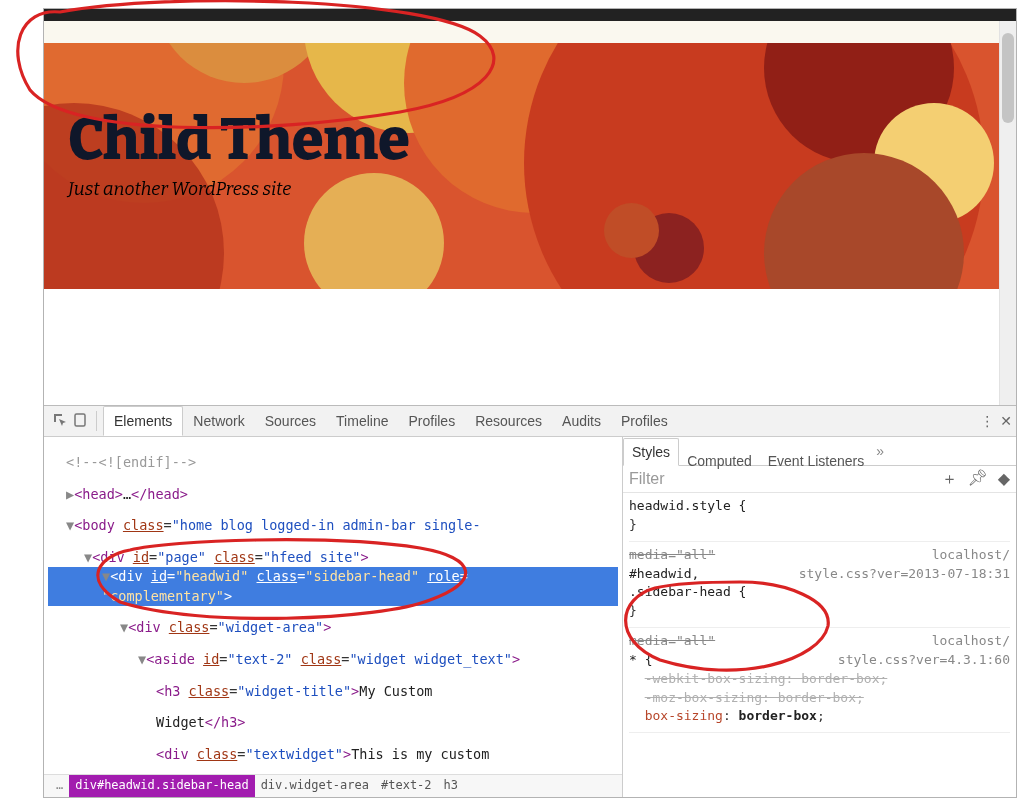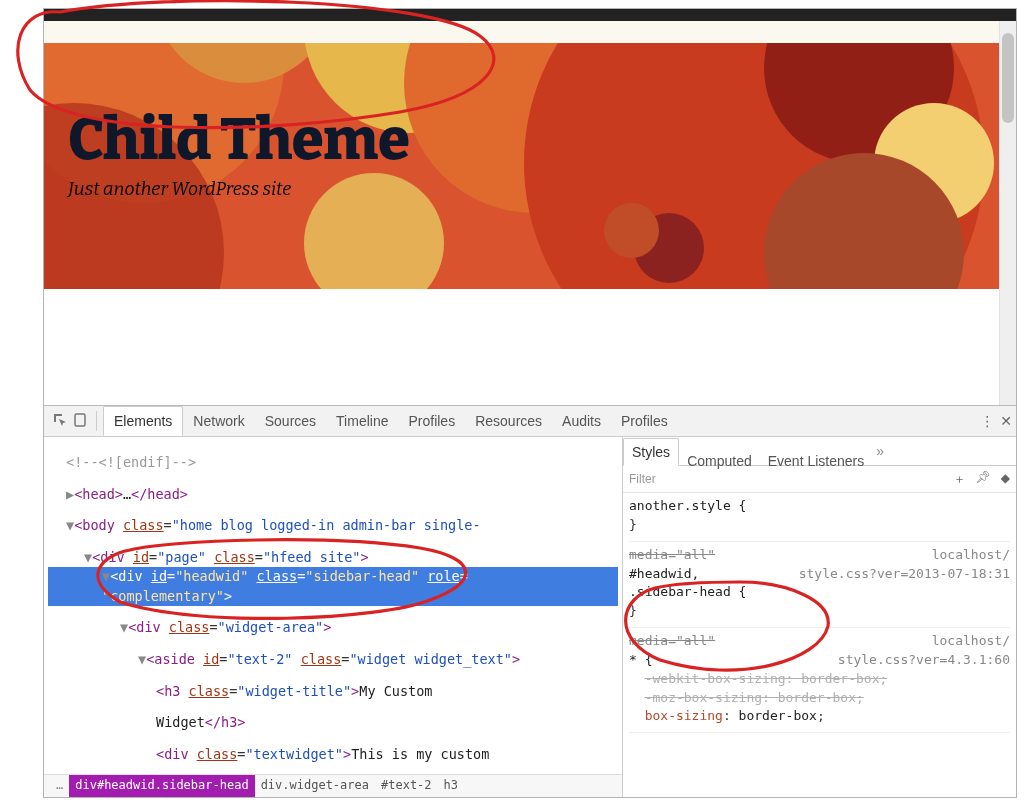"Filter" .filterrow { font-size: 12px -> 16px }
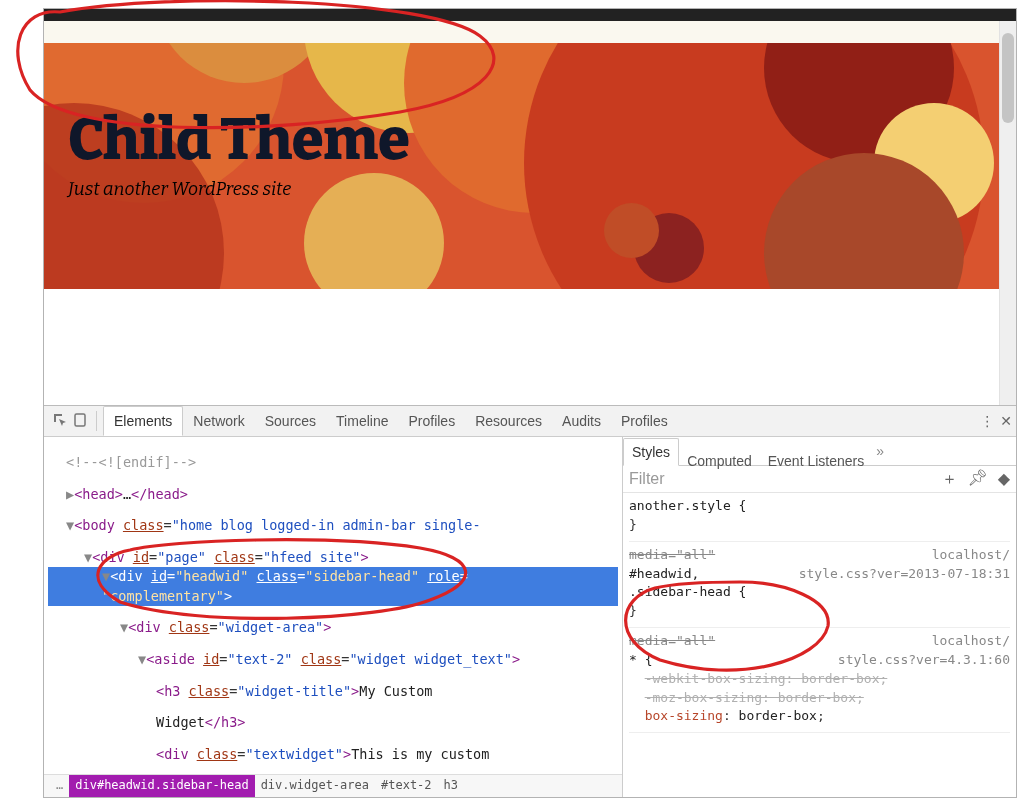"another.style {" span.css-sel { text: another.style -> headwid.style }
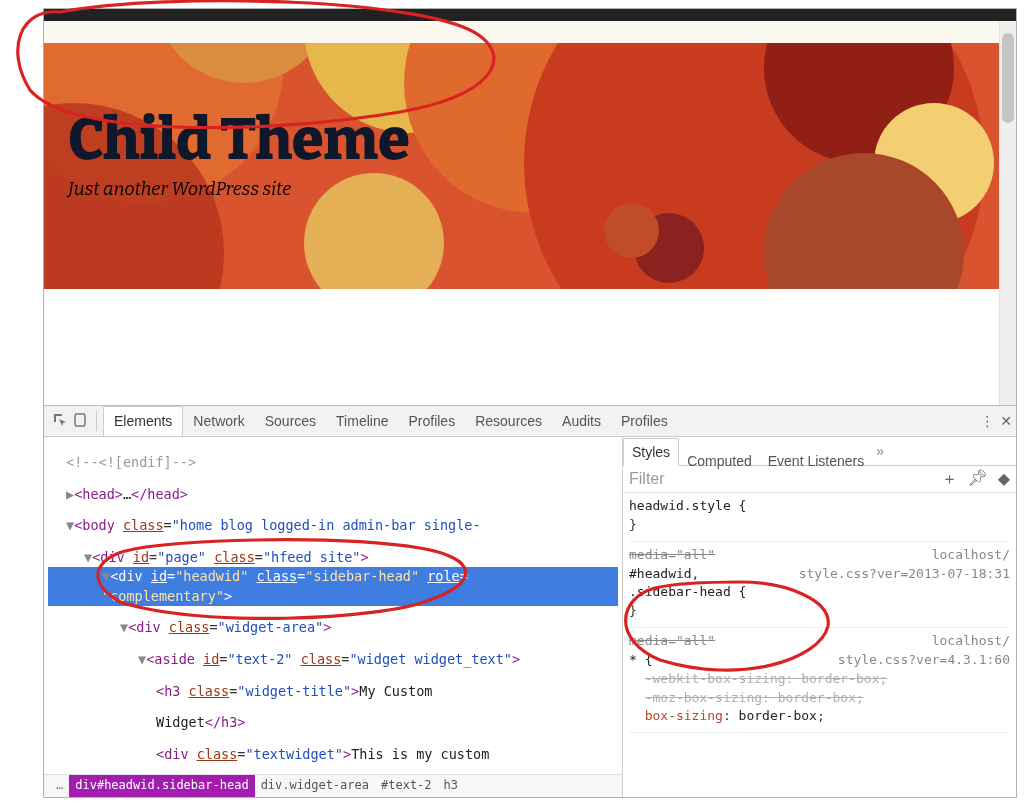"border-box" .css-val { font-weight: none -> bold }
